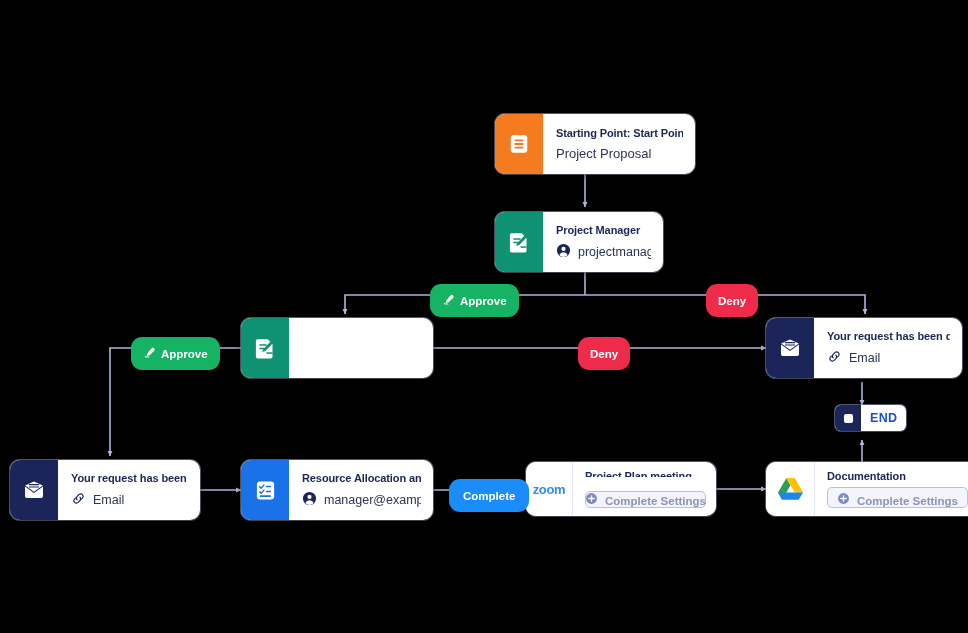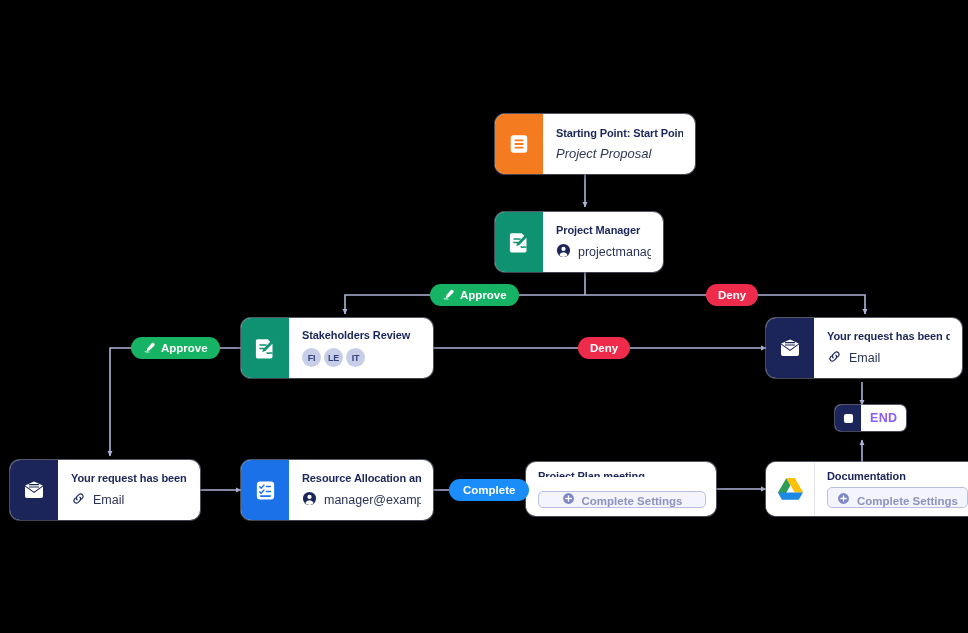"Project Proposal" .node-sub.plain { font-style: italic -> none }
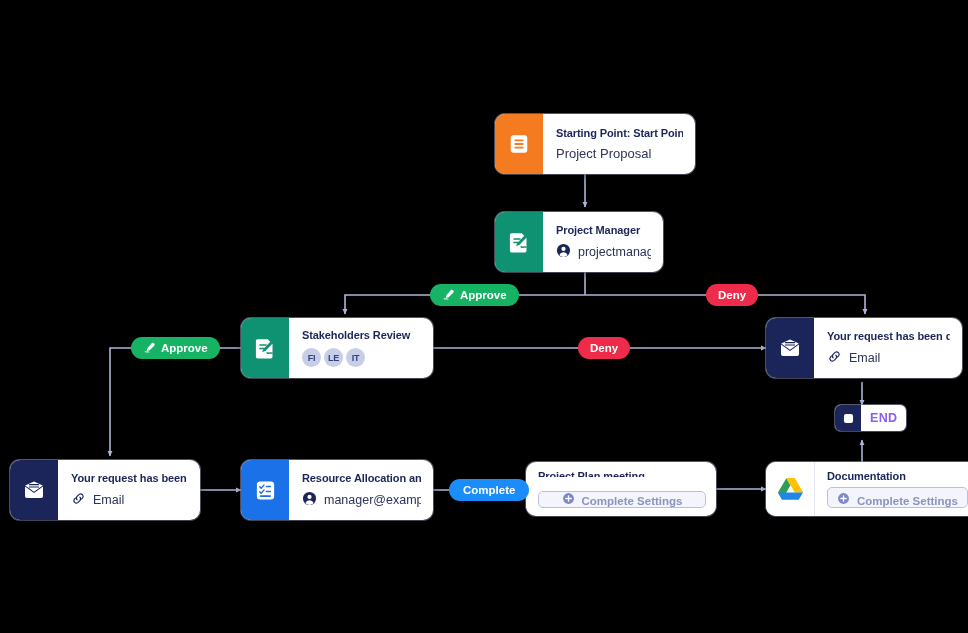"Approve" .pill { height: 22px -> 33px }
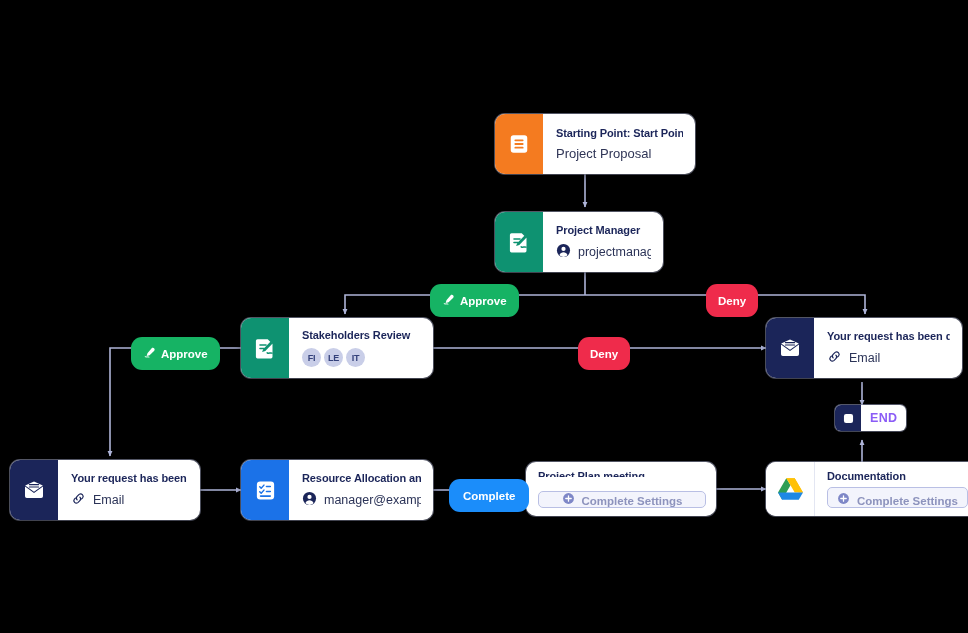"Stakeholders Review" div.node-body { html: <div> <div>Stakeholders Review</div> <div> <div>FI</div> <div>LE</div> <div>IT</div> </div> </div> -> none }
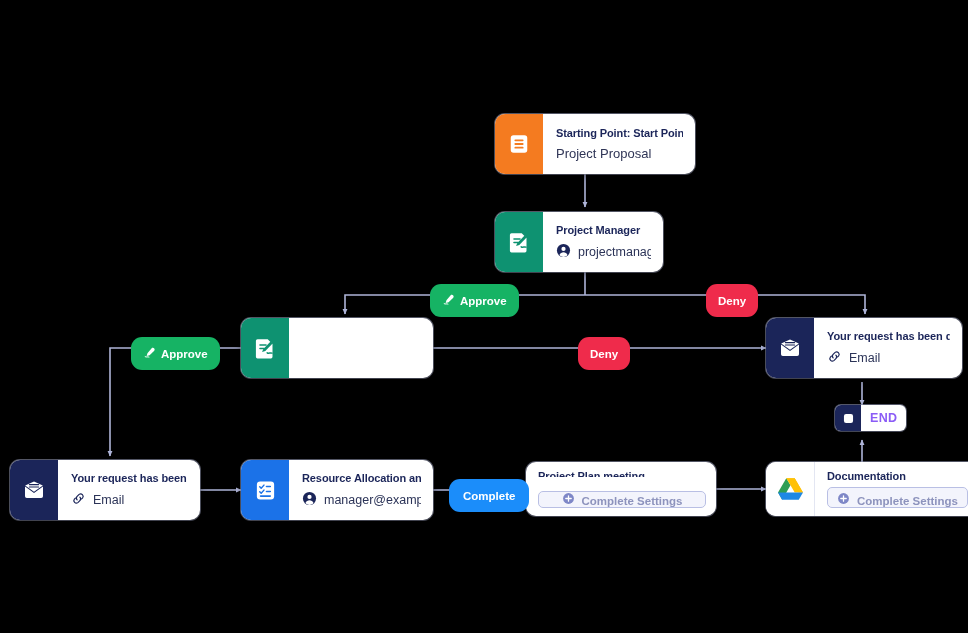"END" .end-label { color: #8b5cf6 -> #1d4ed8 }
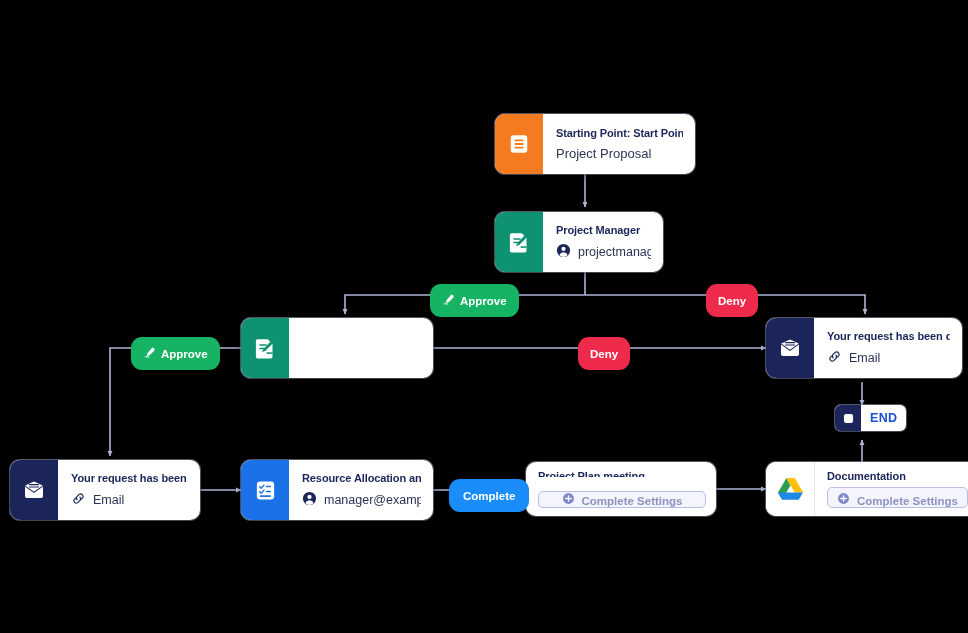"zoom" div.node-icon { html: none -> <div> <span>zoom</span> </div> }
